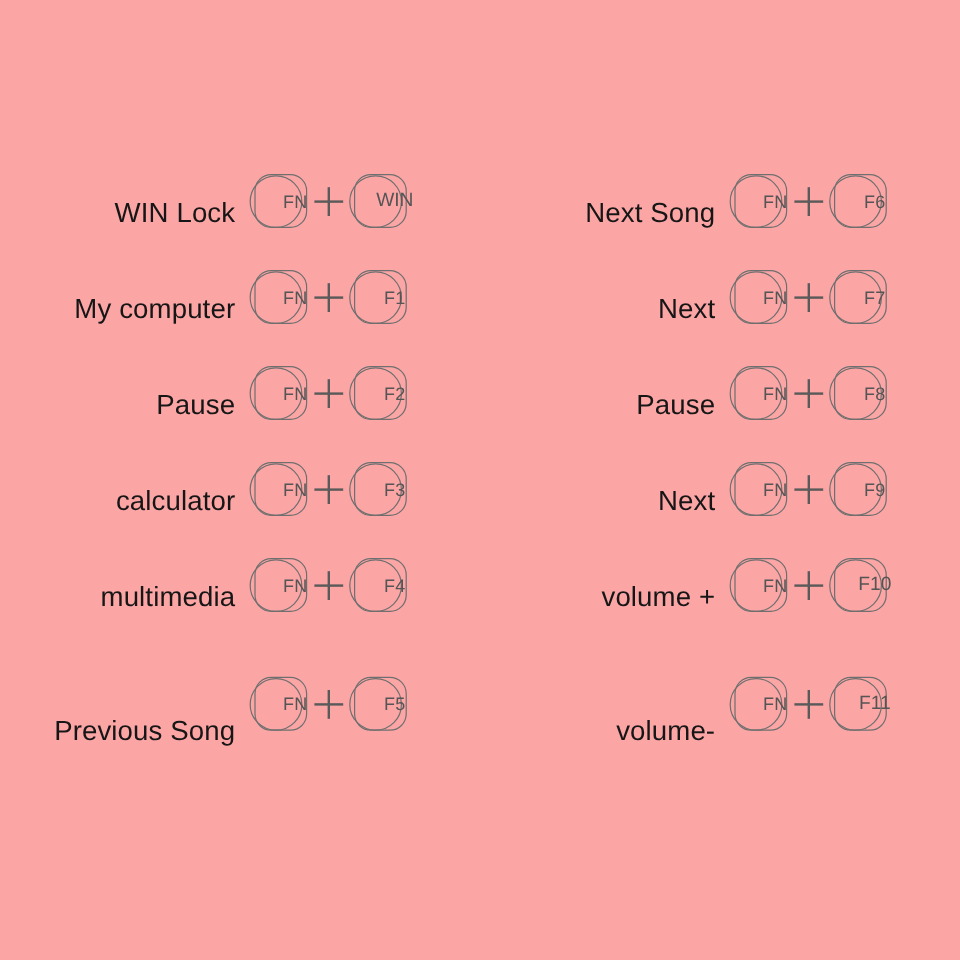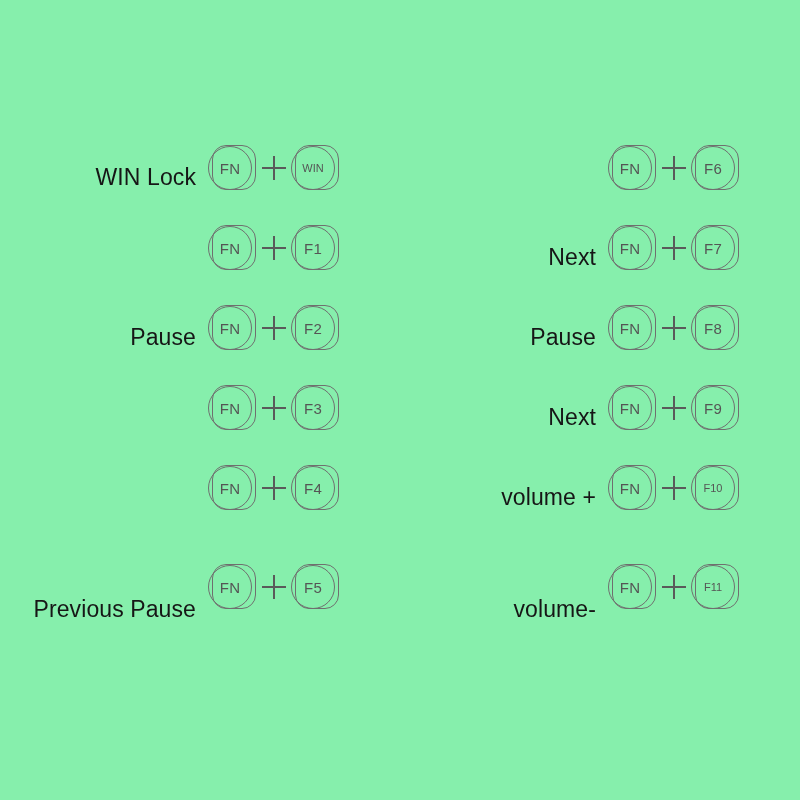"WIN Lock" #sheet { background: #86efac -> #fca5a5 }
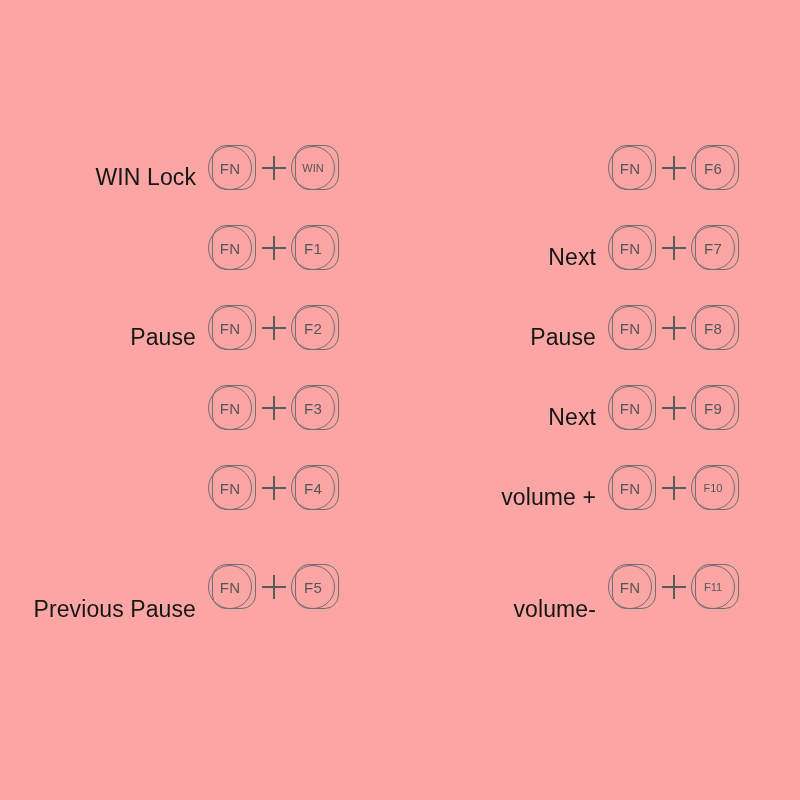"FN" .key .cap-text { left: 0px -> 16px }
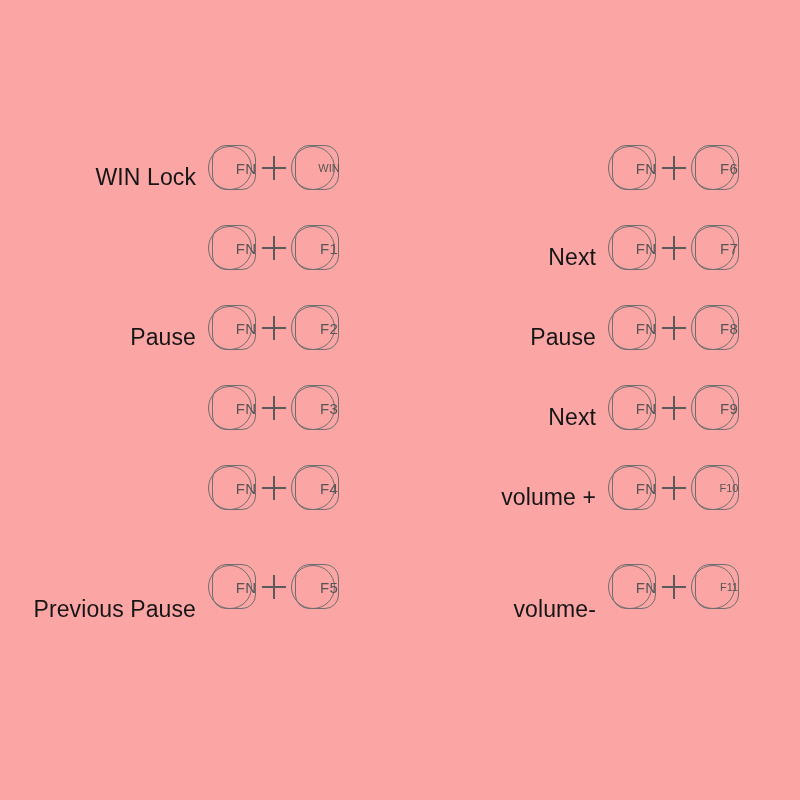"WIN" .key.wide .cap-text { font-size: 11px -> 16px }
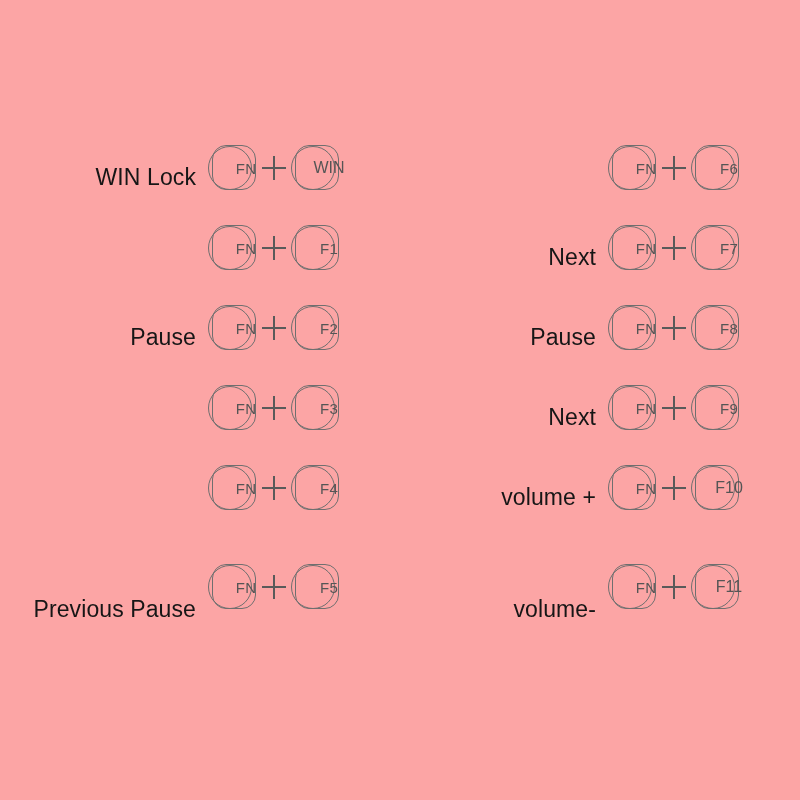"Next Song" div.row-label { html: none -> <div>Next Song</div> }
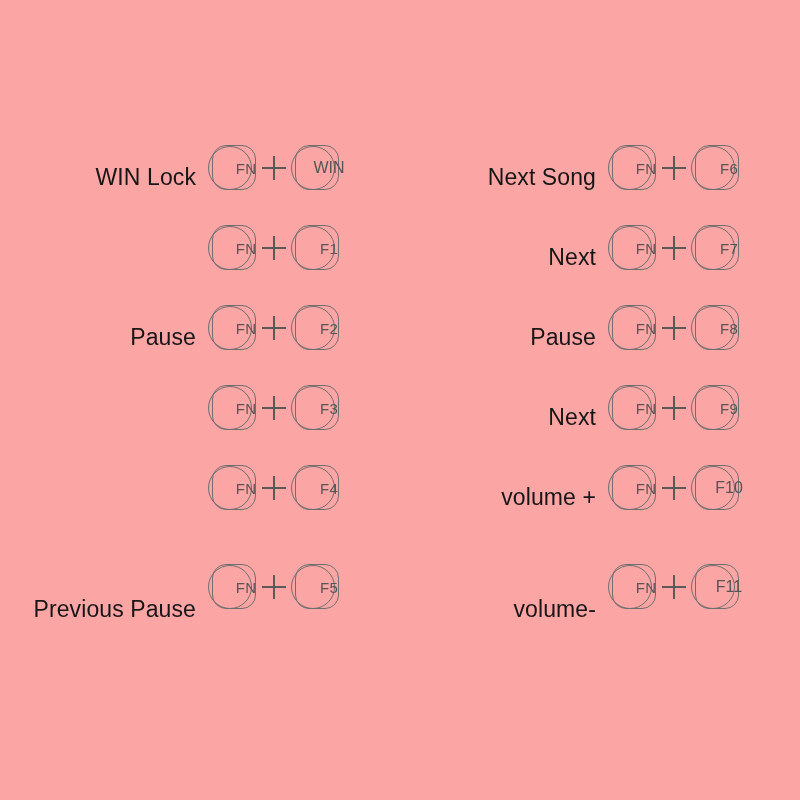"My computer" div.row-label { html: none -> <div>My computer</div> }
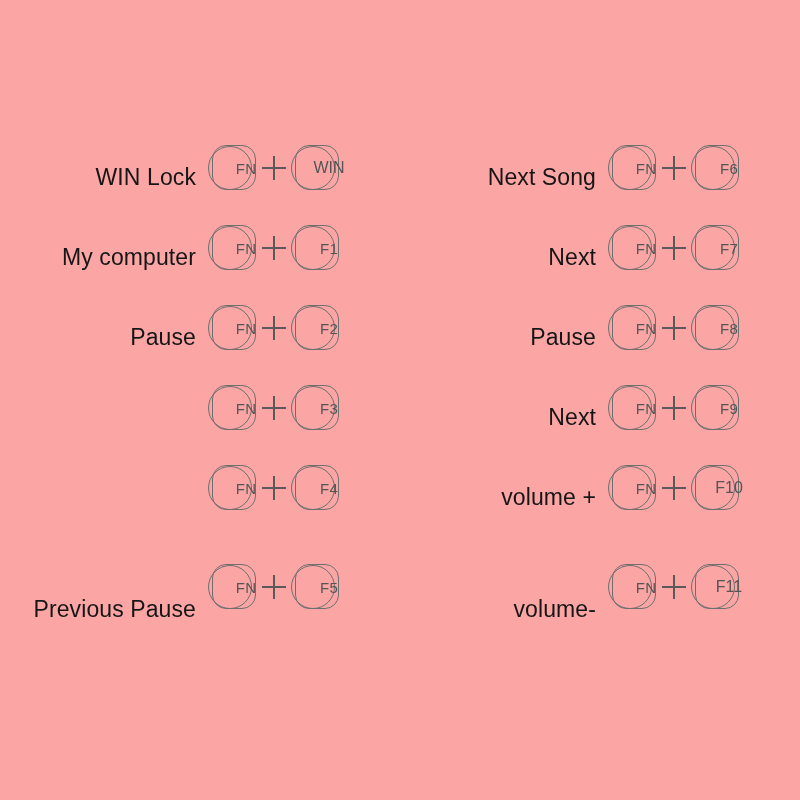"calculator" div.row-label { html: none -> <div>calculator</div> }
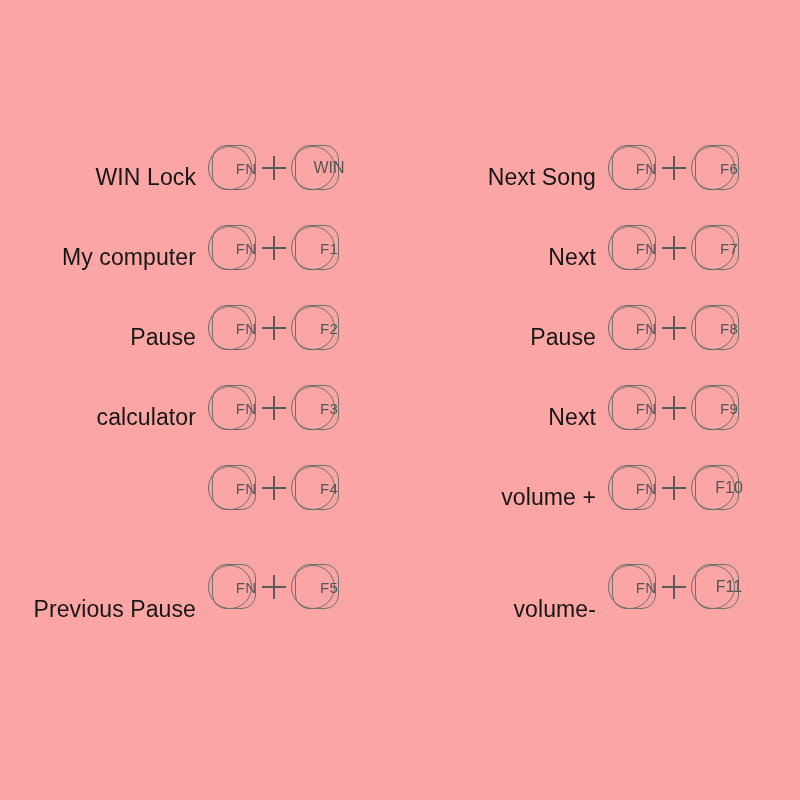"multimedia" div.row-label { html: none -> <div>multimedia</div> }
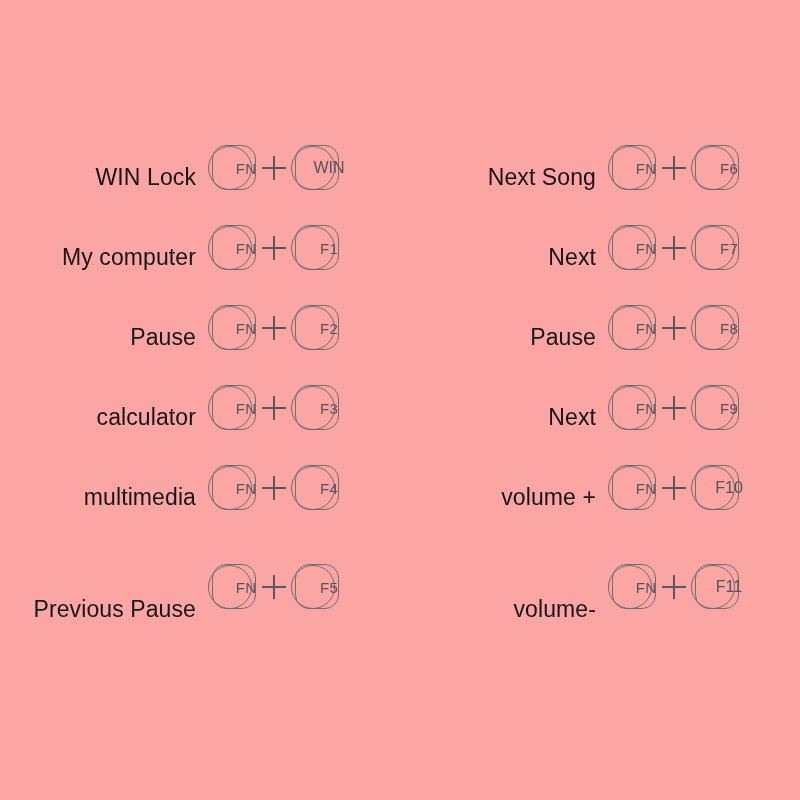"Previous Pause" div.row-label { text: Pause -> Song }
